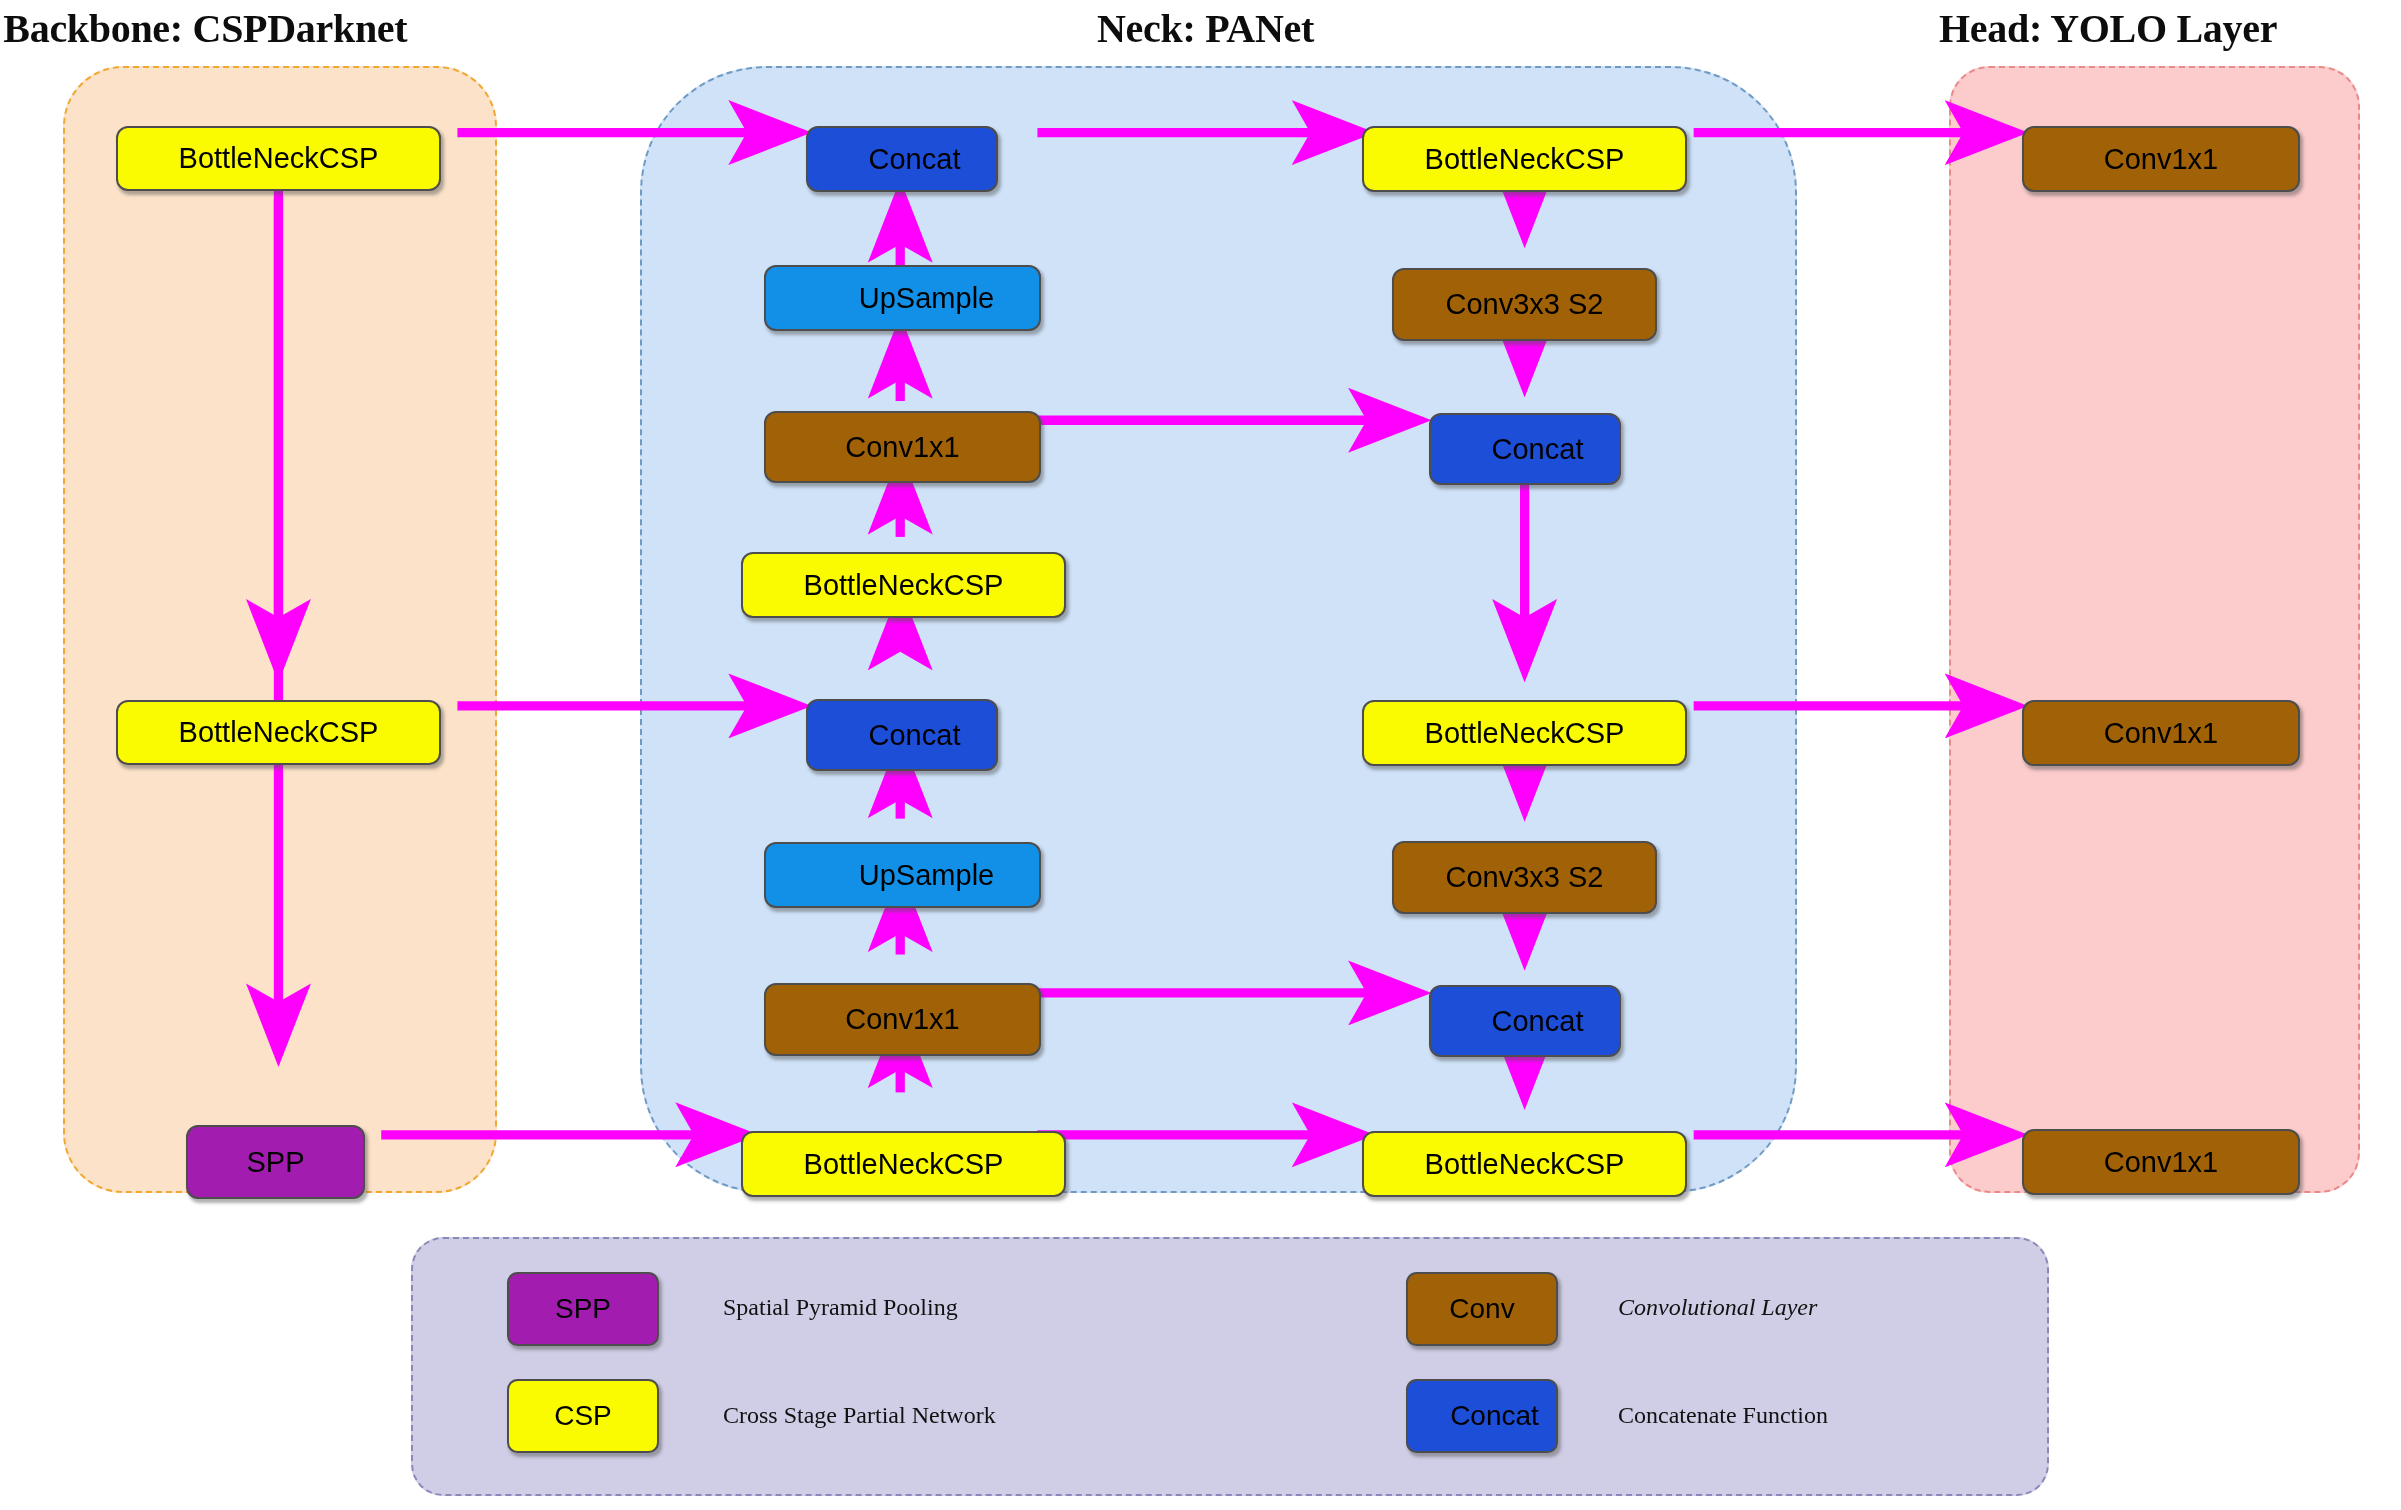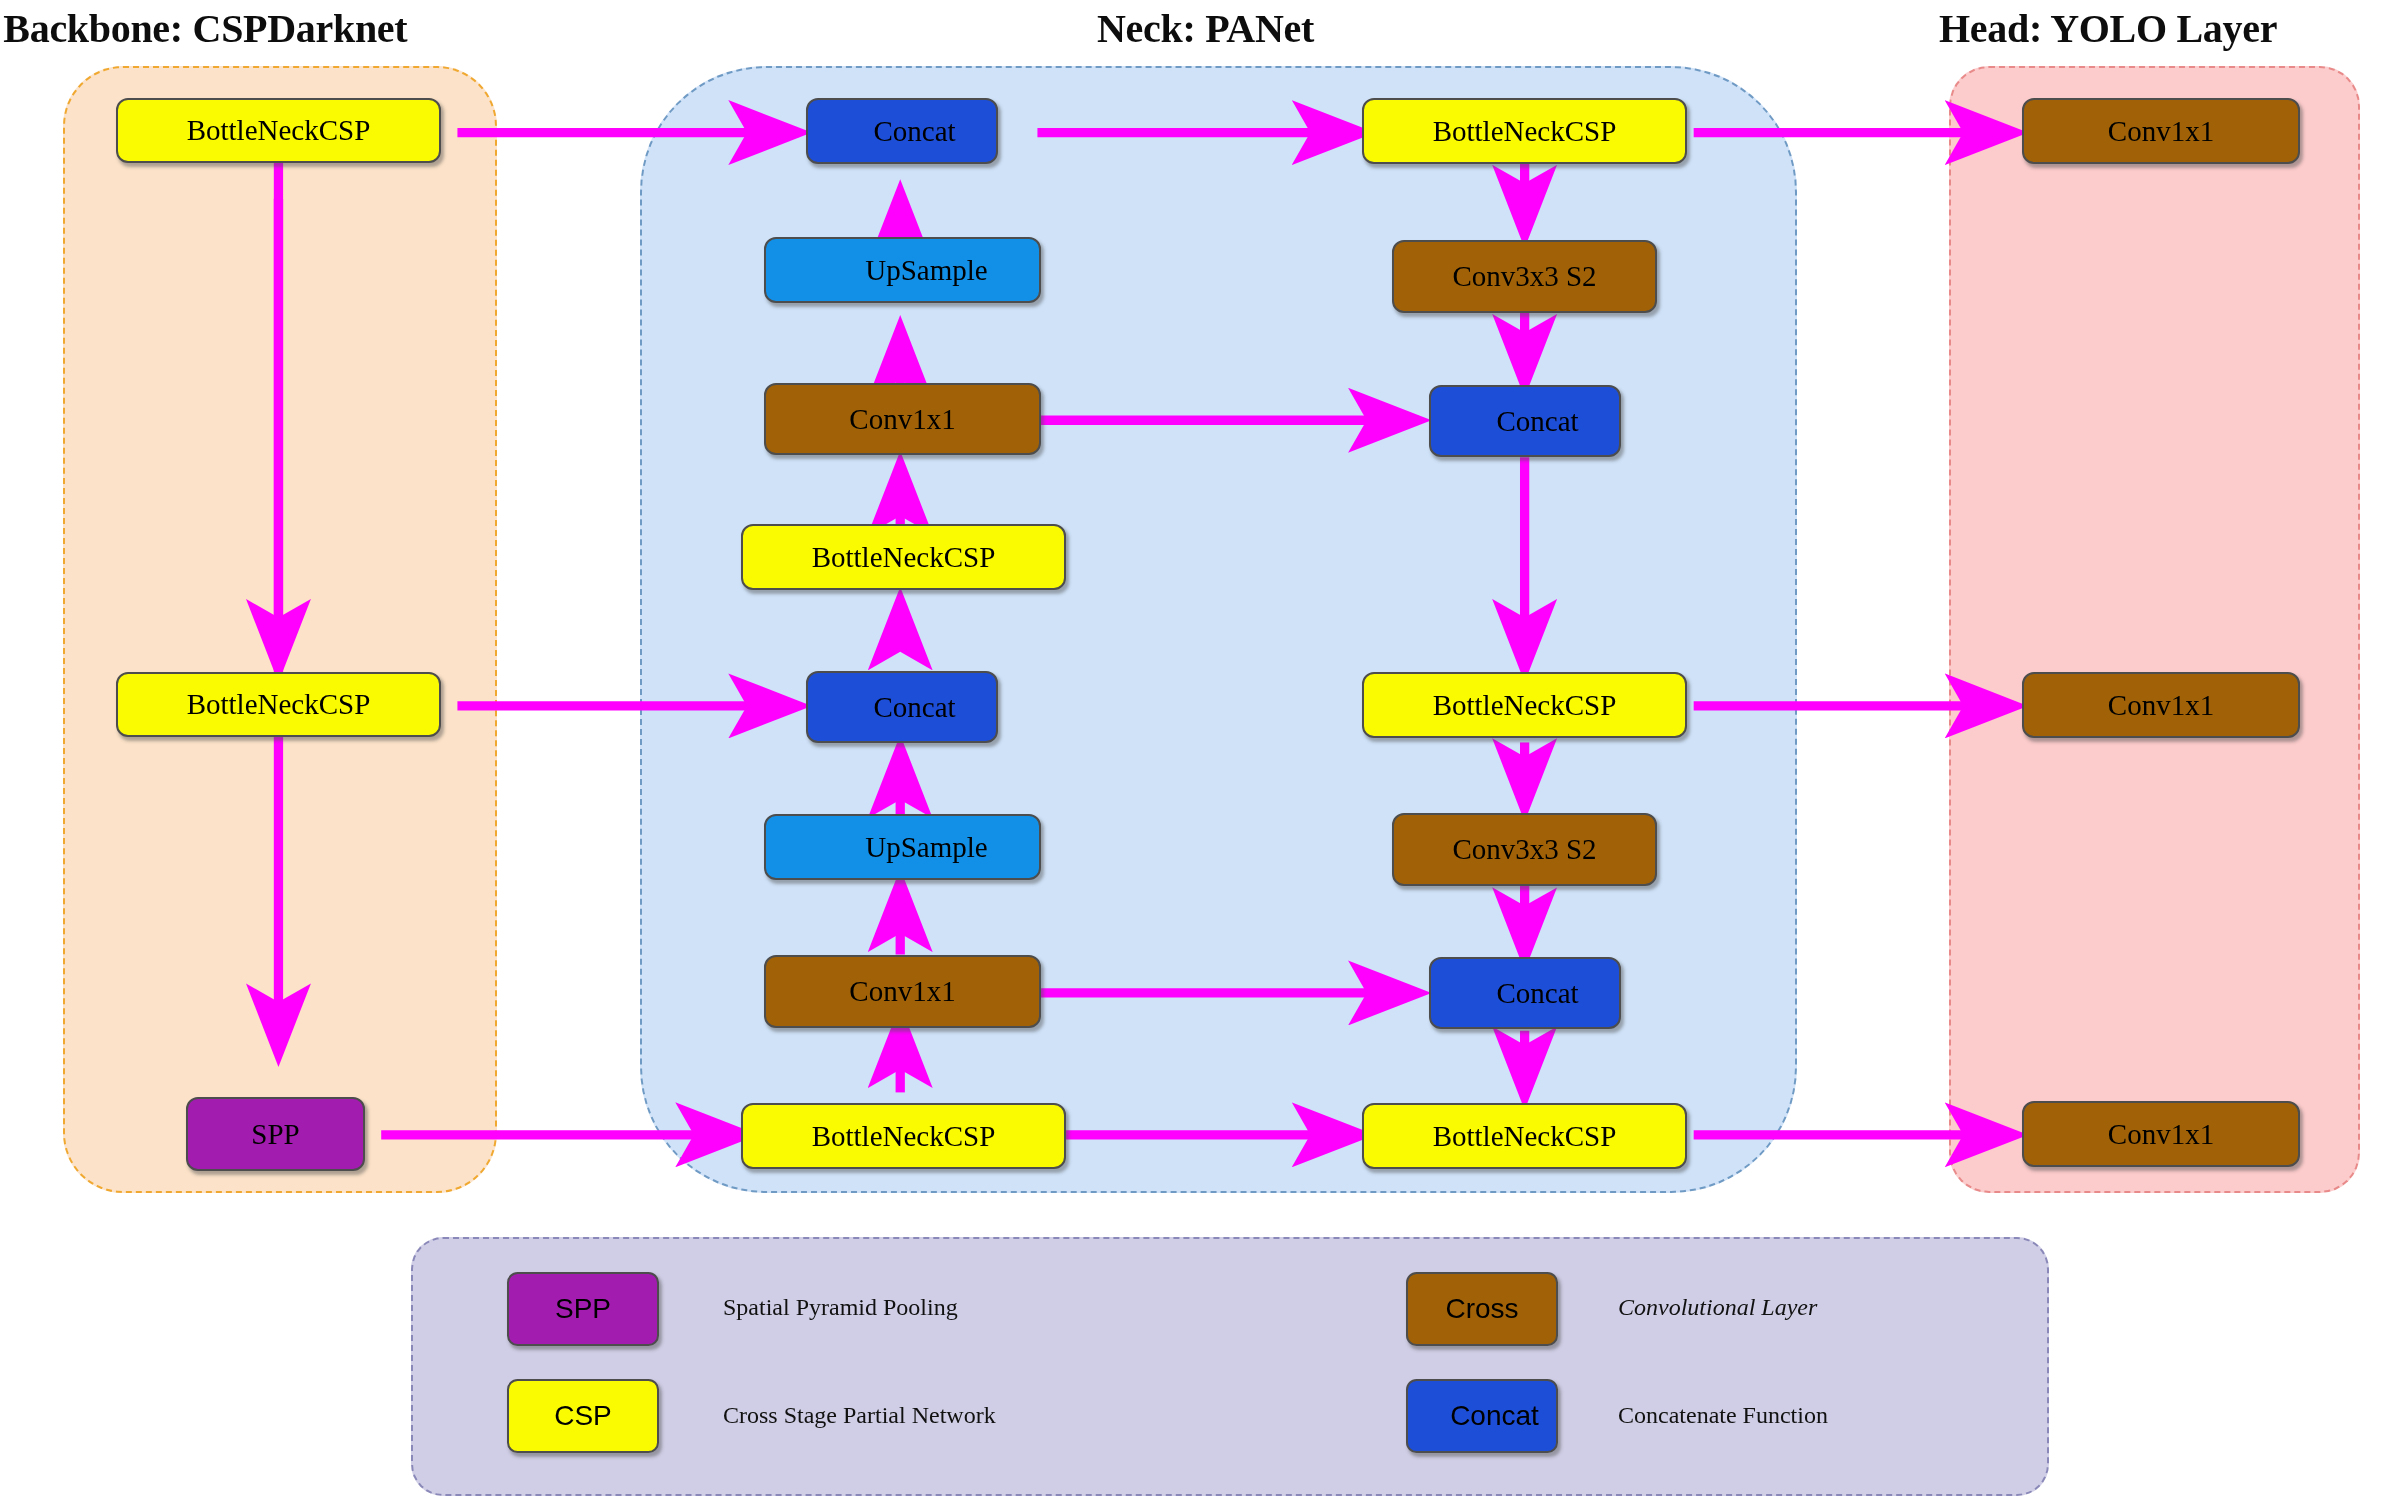"BottleNeckCSP" .node { font-family: Liberation Serif, serif -> Liberation Sans, sans-serif; margin-top: none -> 28px }
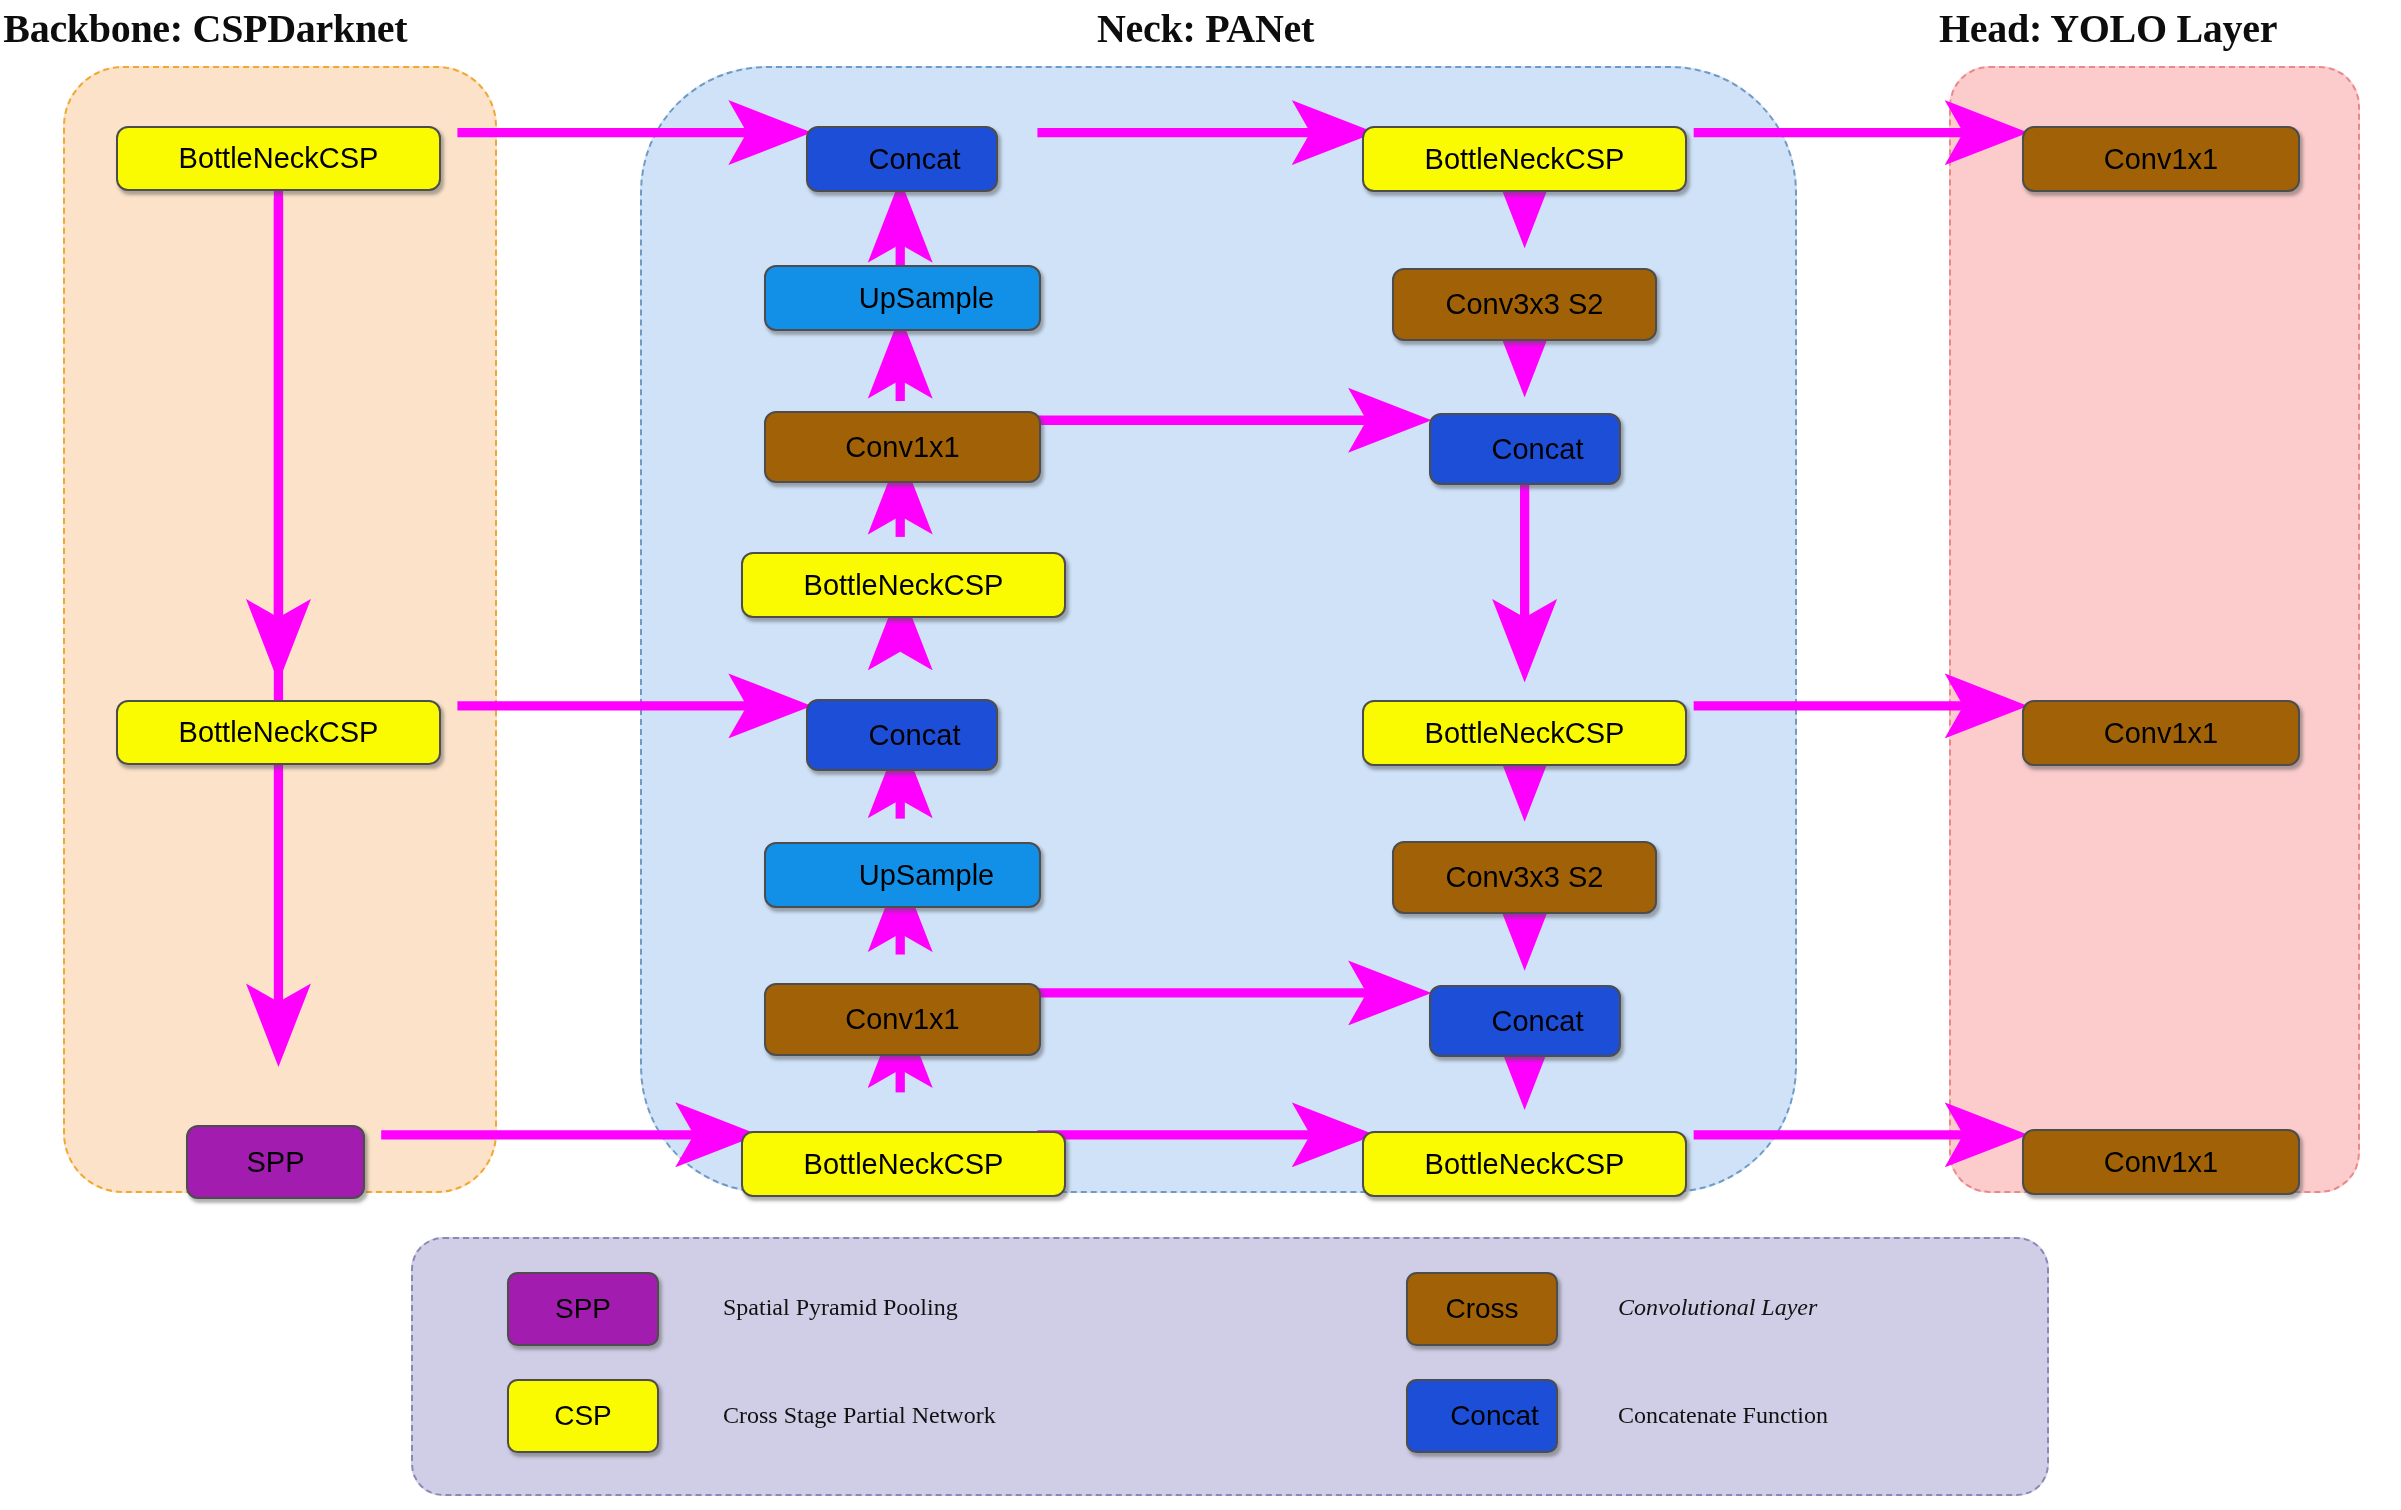"Cross" div.lg-chip { text: Cross -> Conv }
